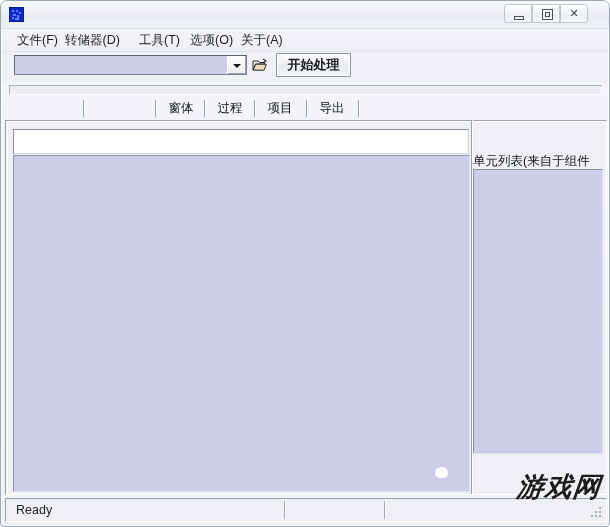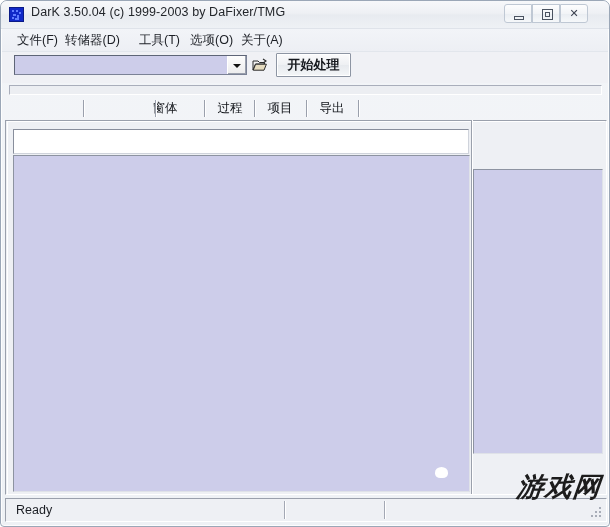"DarK 3.50.04 (c) 1999-2003 by" div { html: <div>DarK 3.50.04 (c) 1999-2003 by DaFixer/TMG</div> -> none }
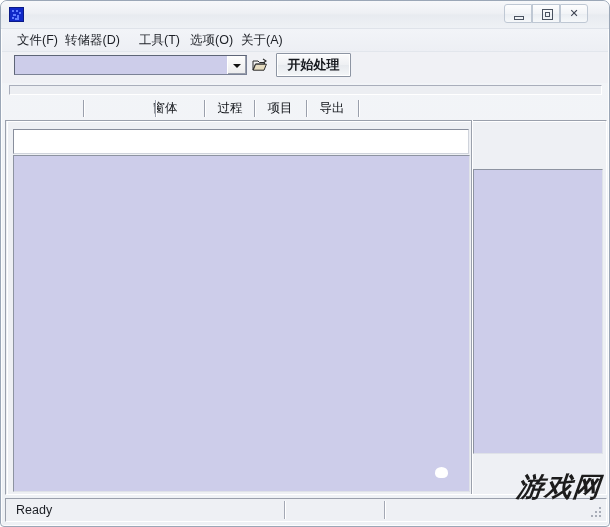"窗体" div.tab { left: 134px -> 150px }
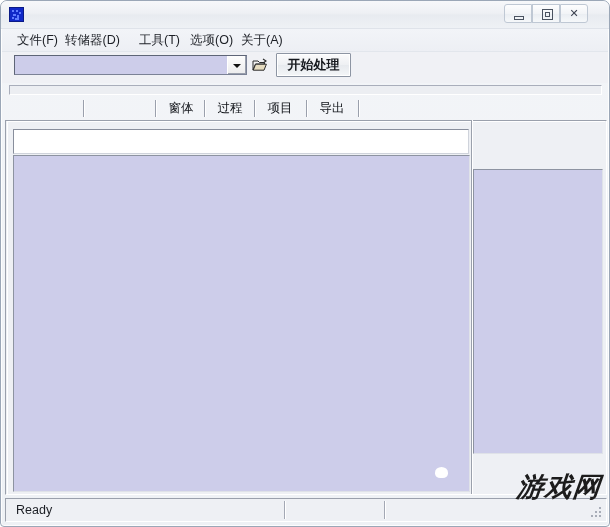"单元列表(来自于组件" div { html: none -> <div>单元列表(来自于组件</div> }
